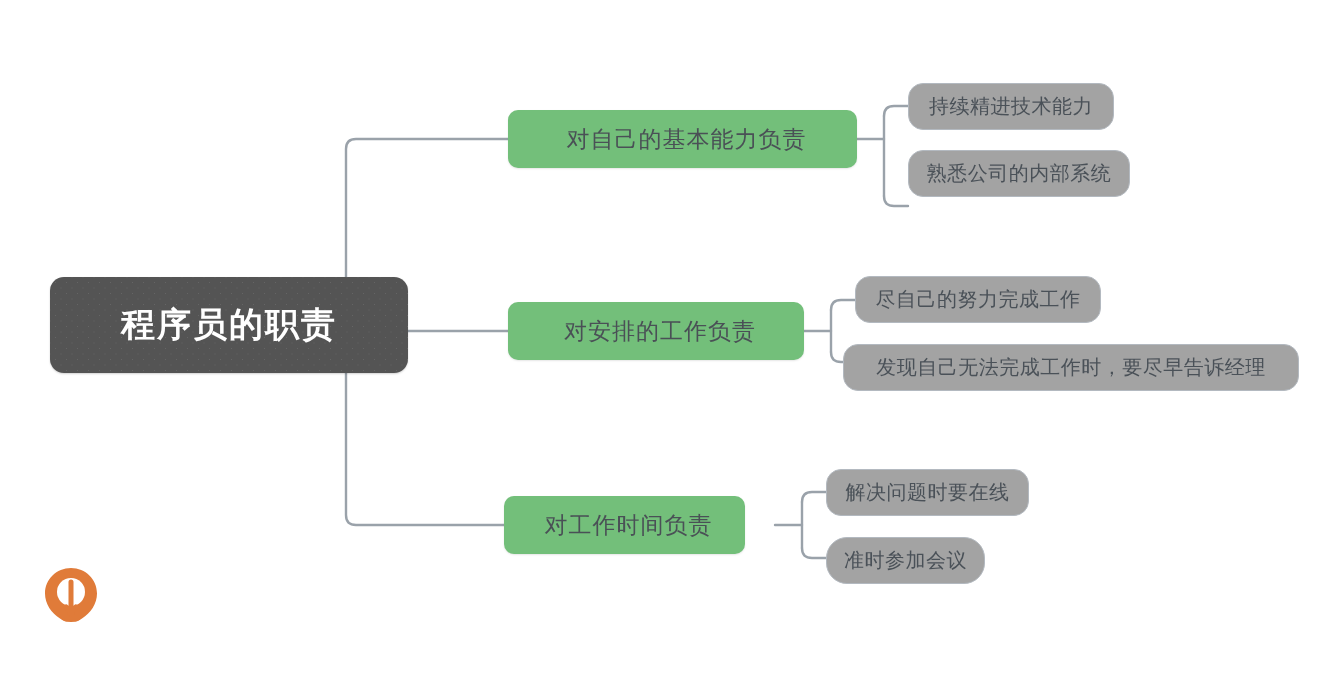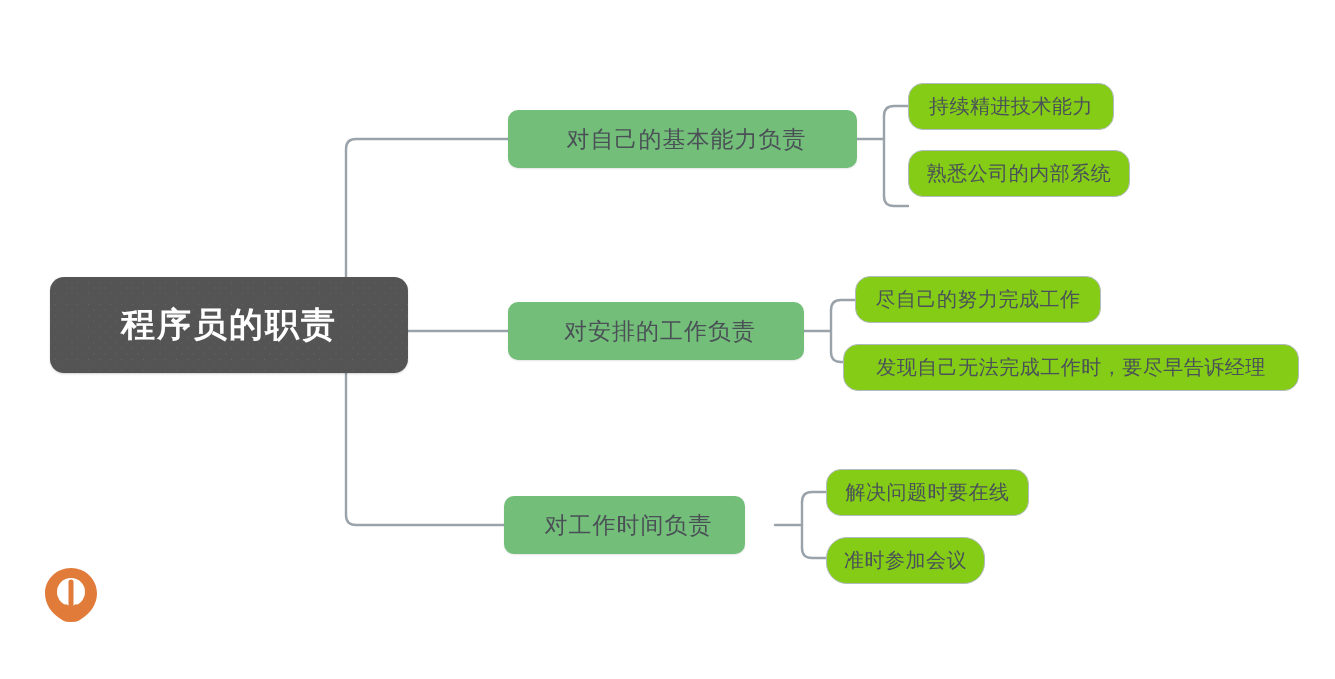"持续精进技术能力" .node-leaf { background: #84cc16 -> #a3a3a3 }
